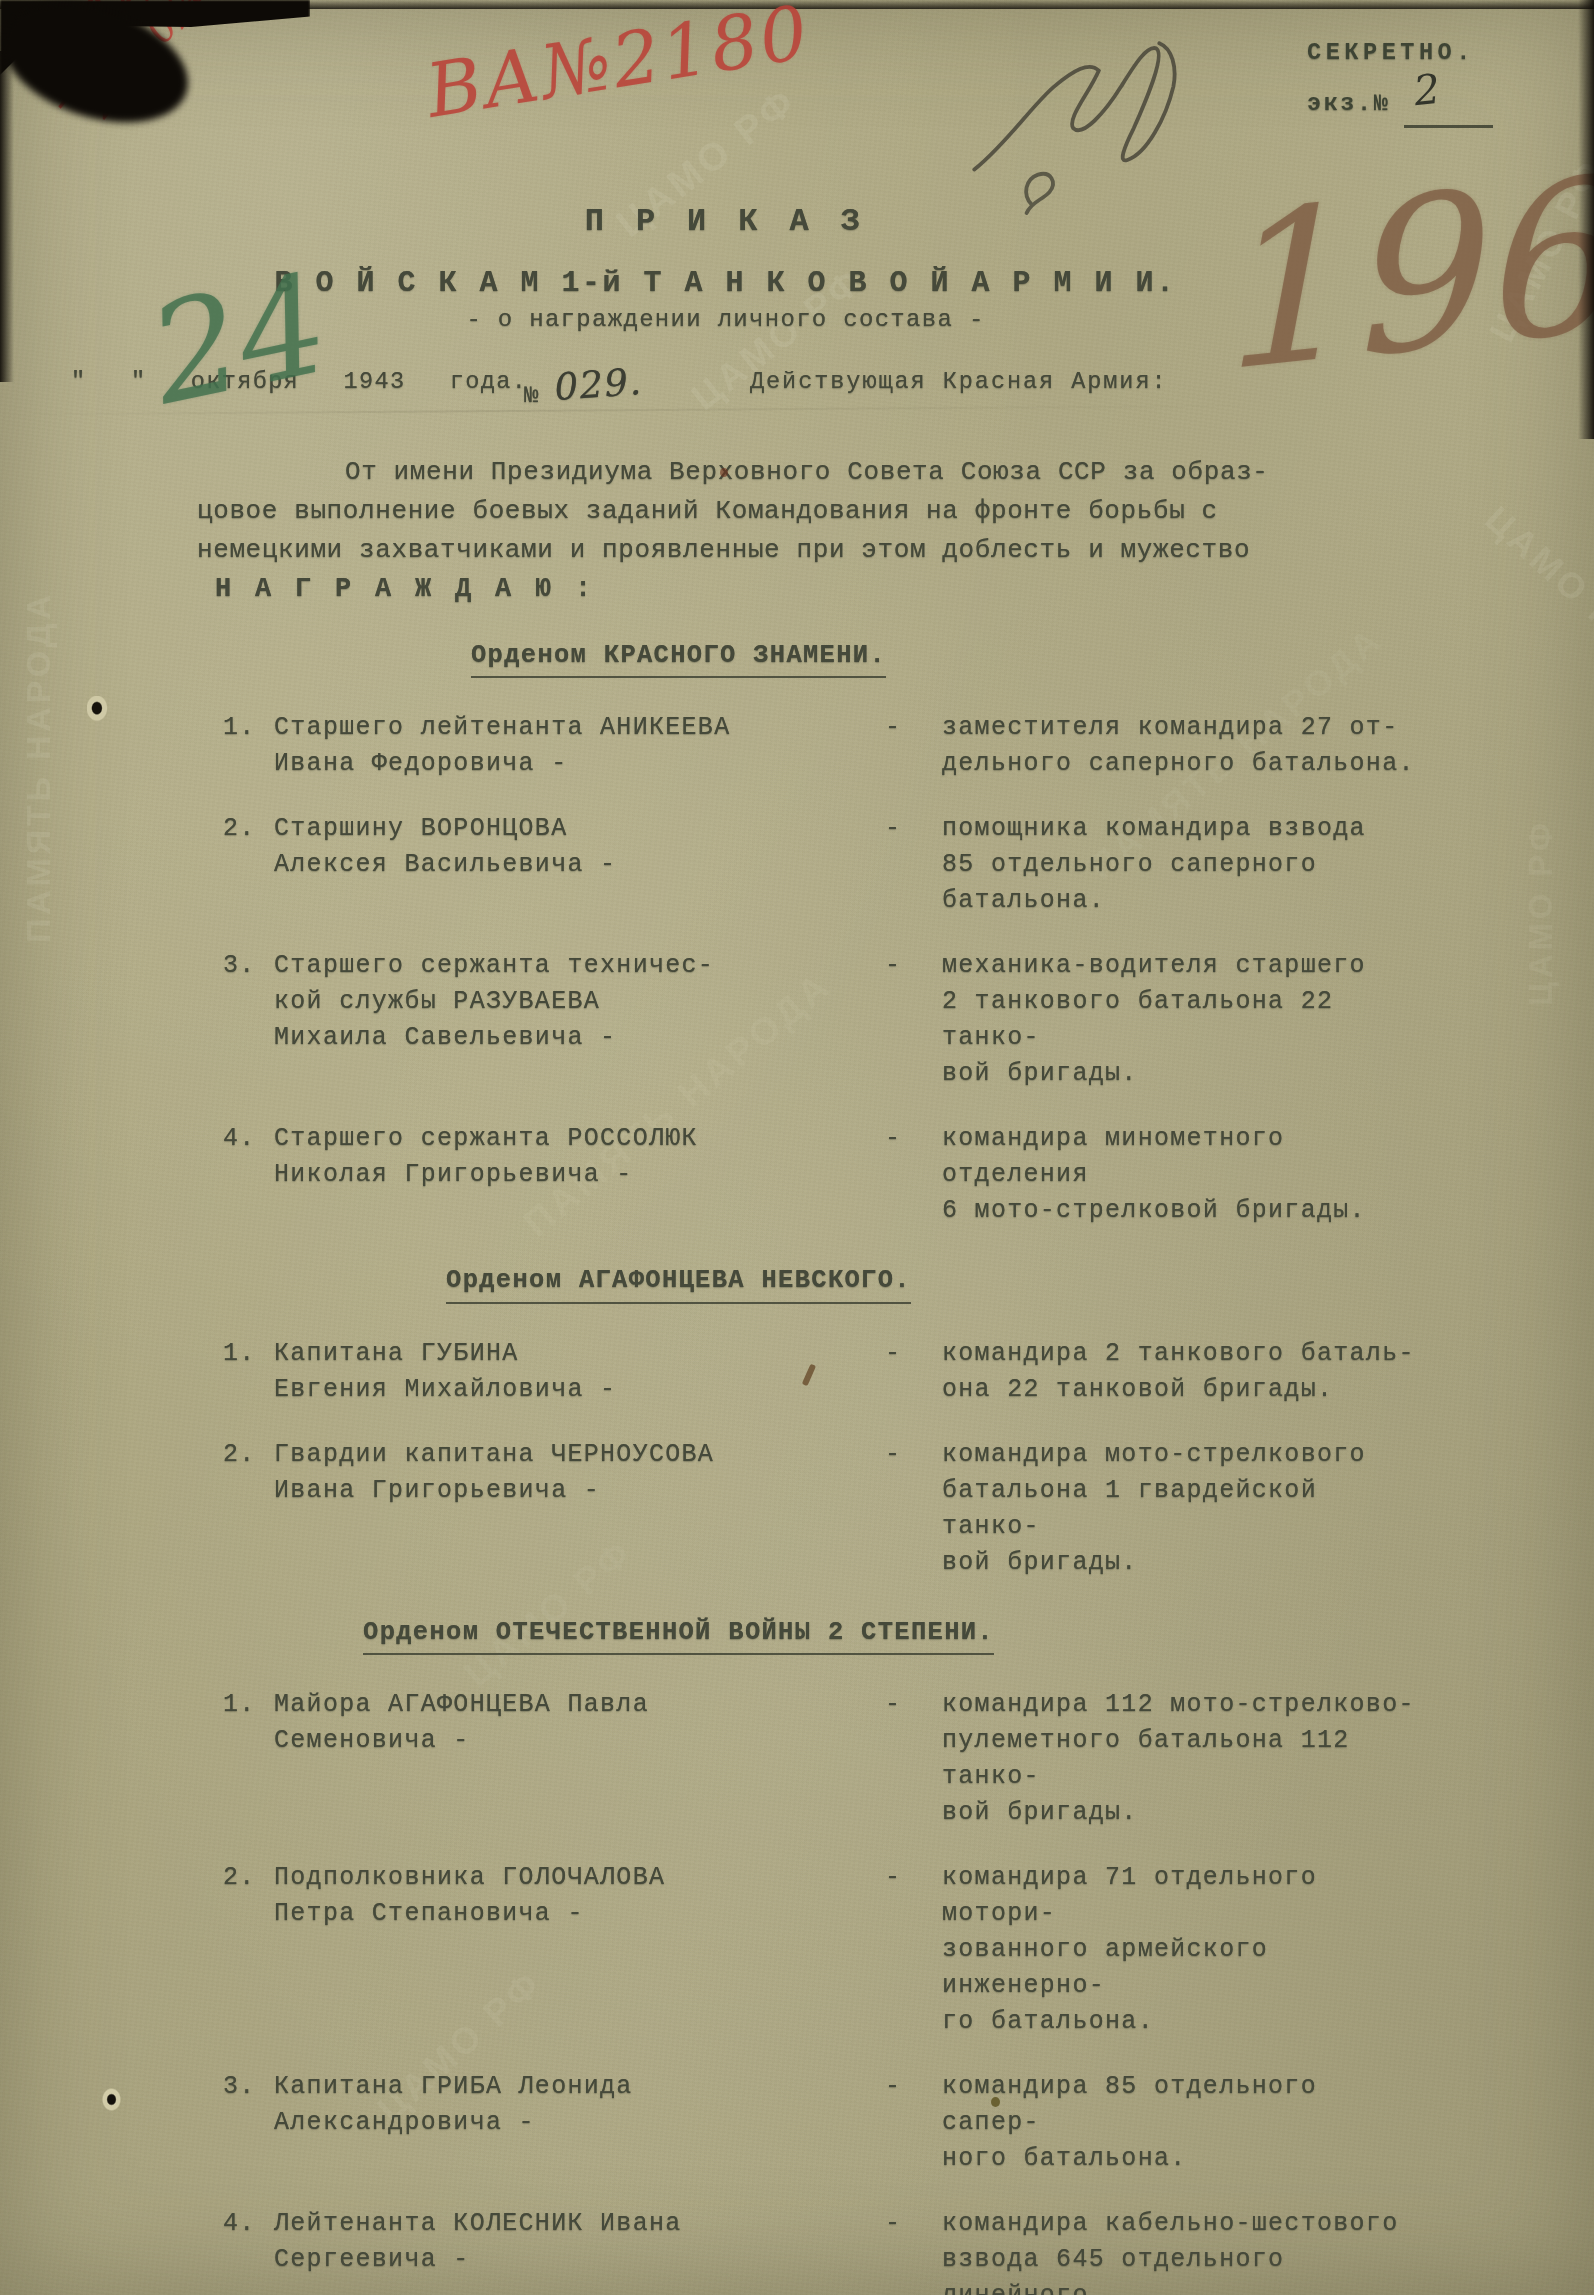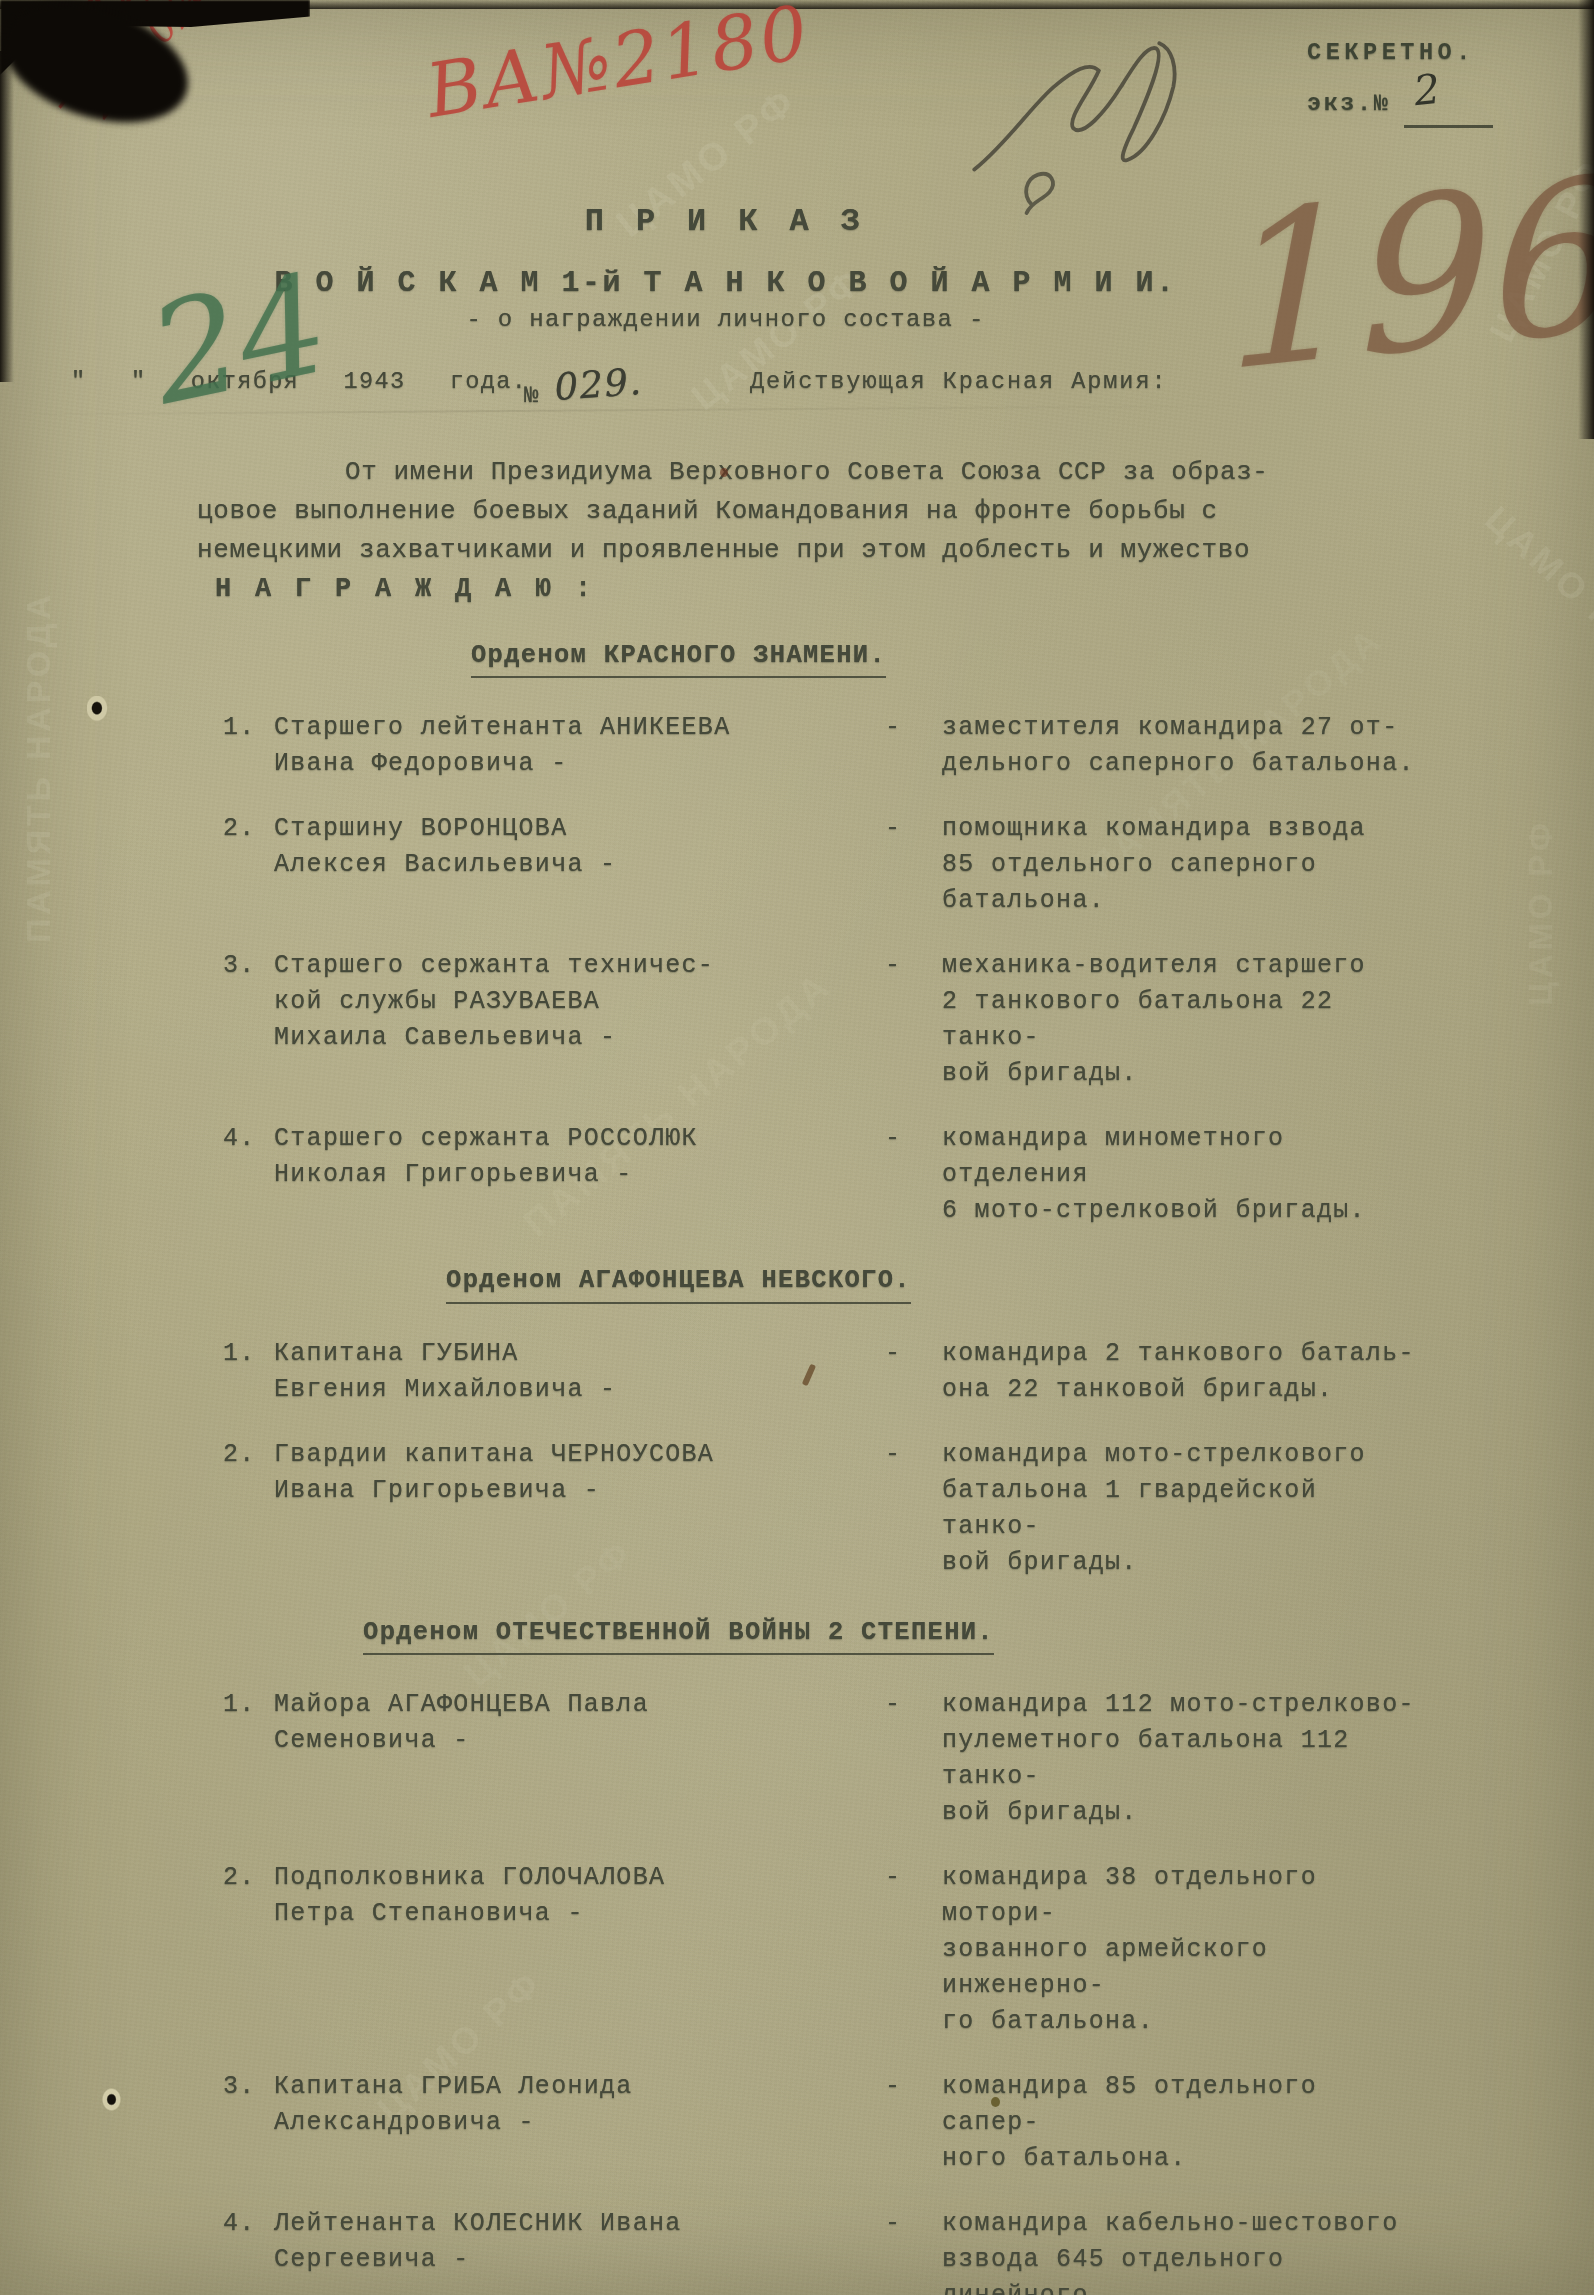"командира 38 отдельного мотори-" span.item-pos { text: 38 -> 71 }
